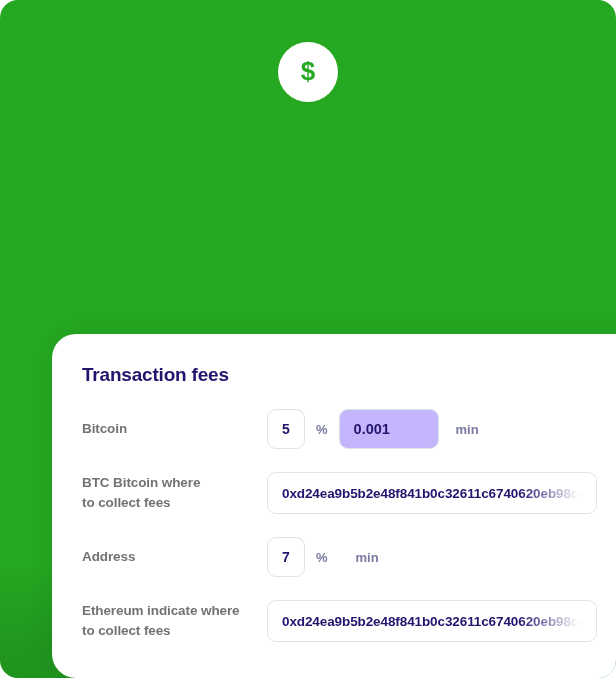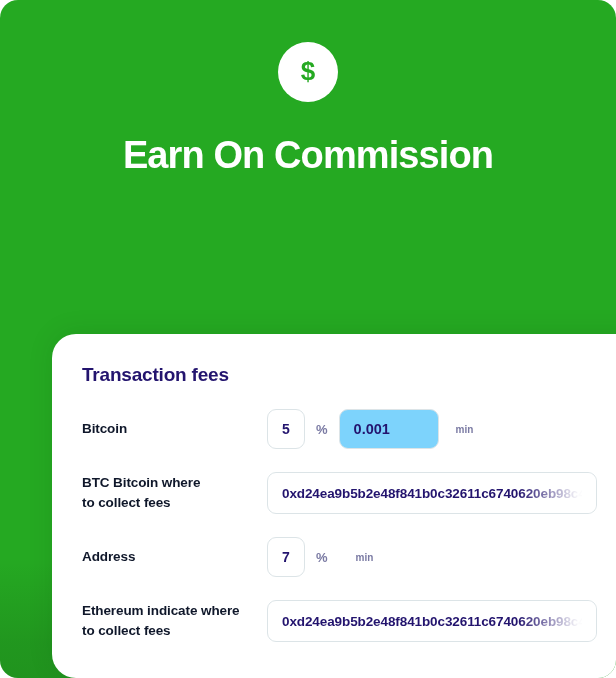"Earn On Commission" h1.hero-title { html: <h1>Earn On Commission</h1> -> none }
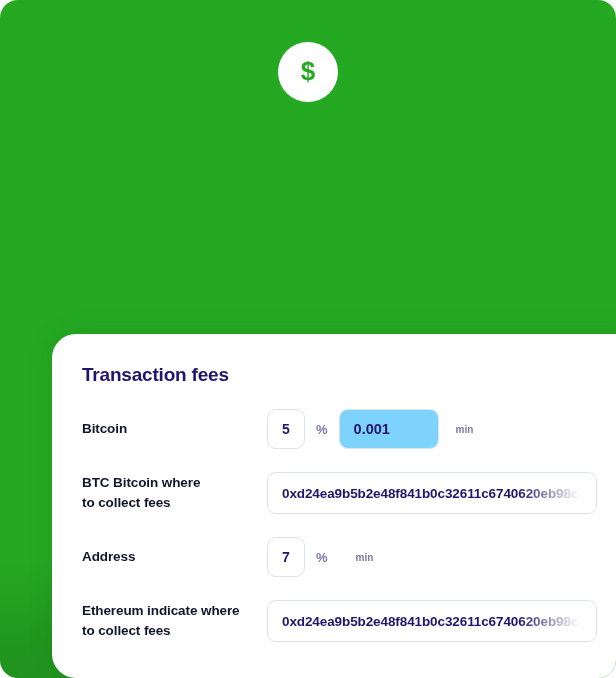"Bitcoin" .row-label { color: #0f172a -> #737373 }
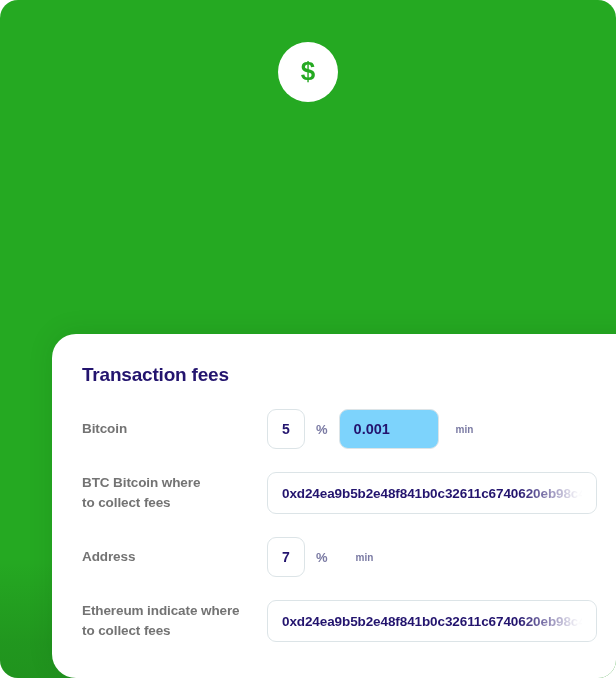"0.001" .min-input { background: #7dd3fc -> #c4b5fd }
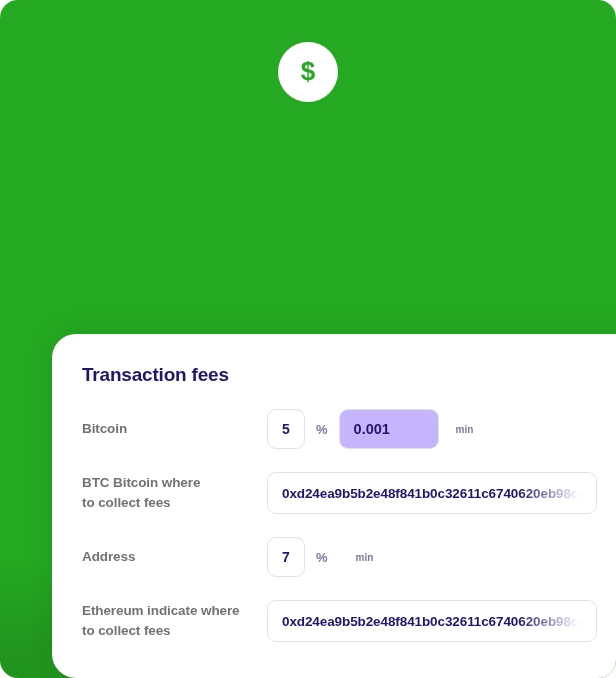"min" .unit-min { font-size: 10px -> 13px }
